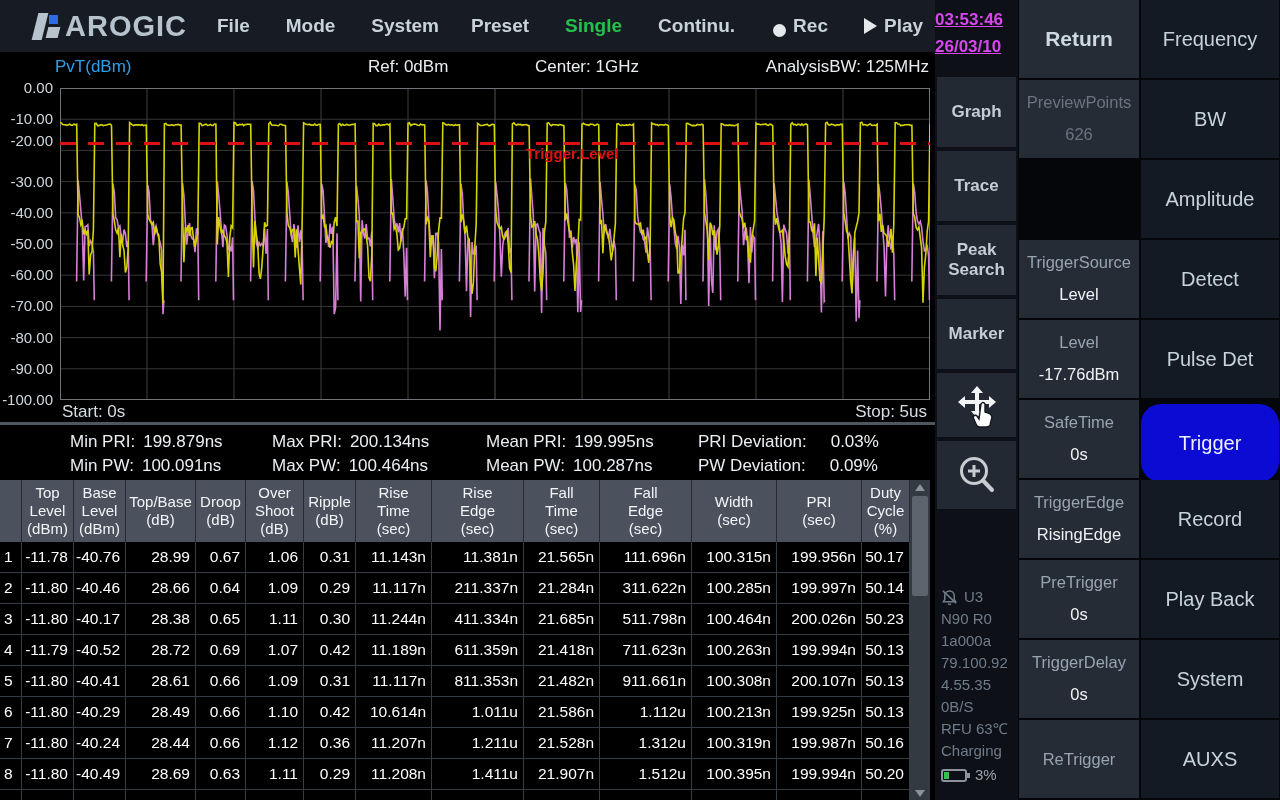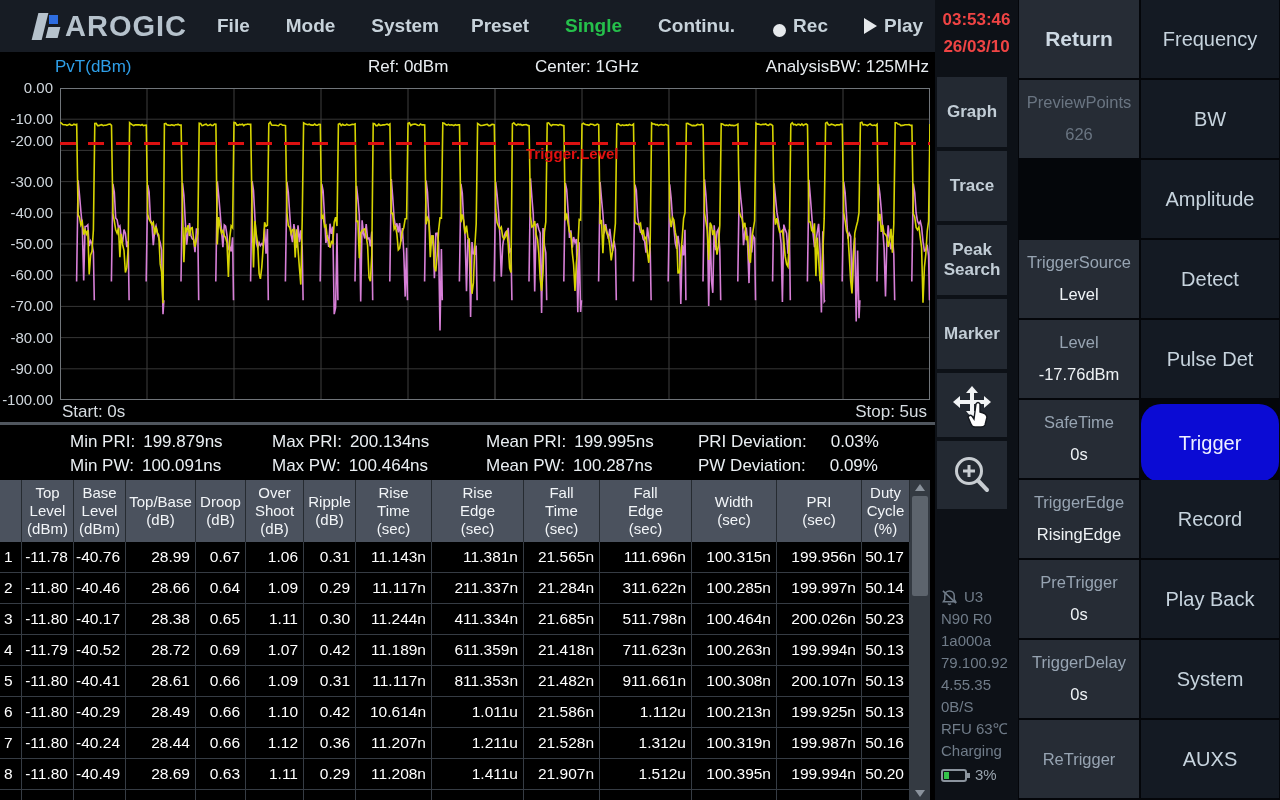"03:53:46" .clock { color: #ef4444 -> #d946ef; text-align: center -> left; text-decoration: none -> underline }
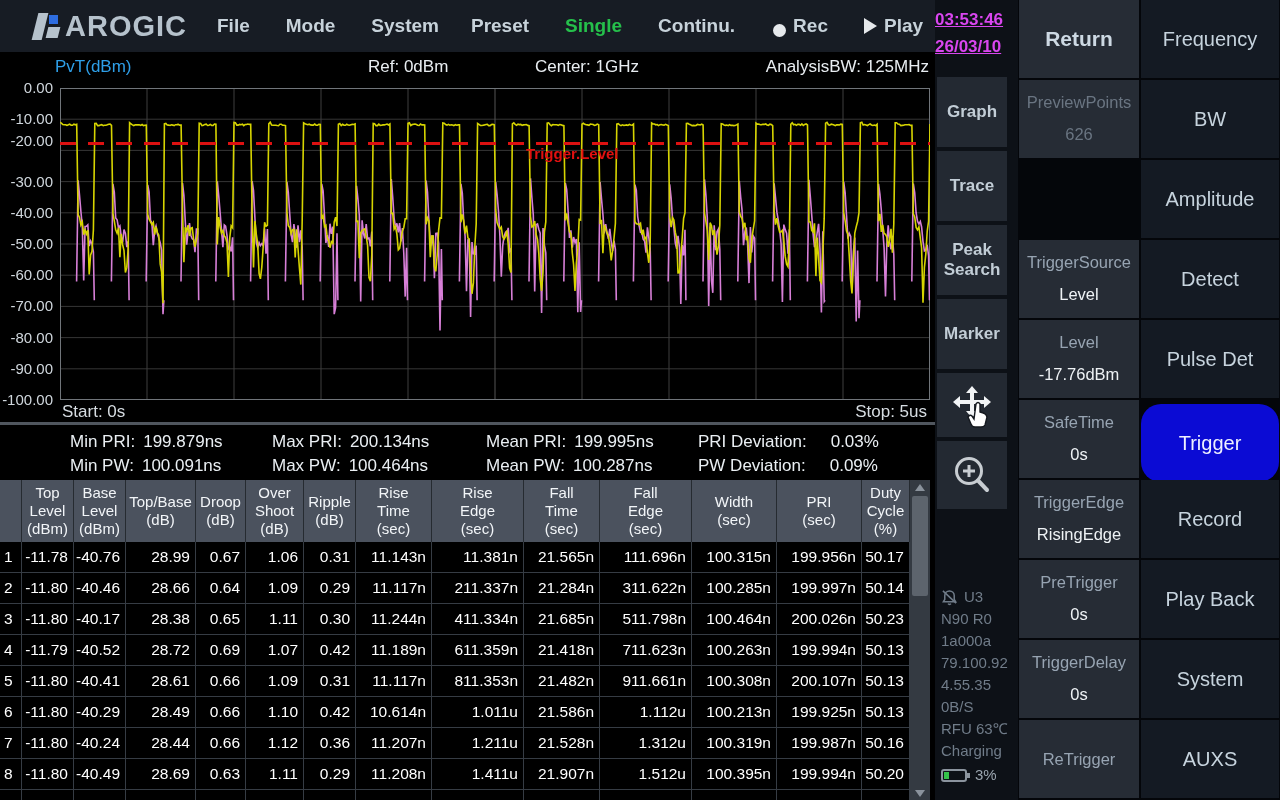"Graph" .sbtn { width: 70px -> 79px }
